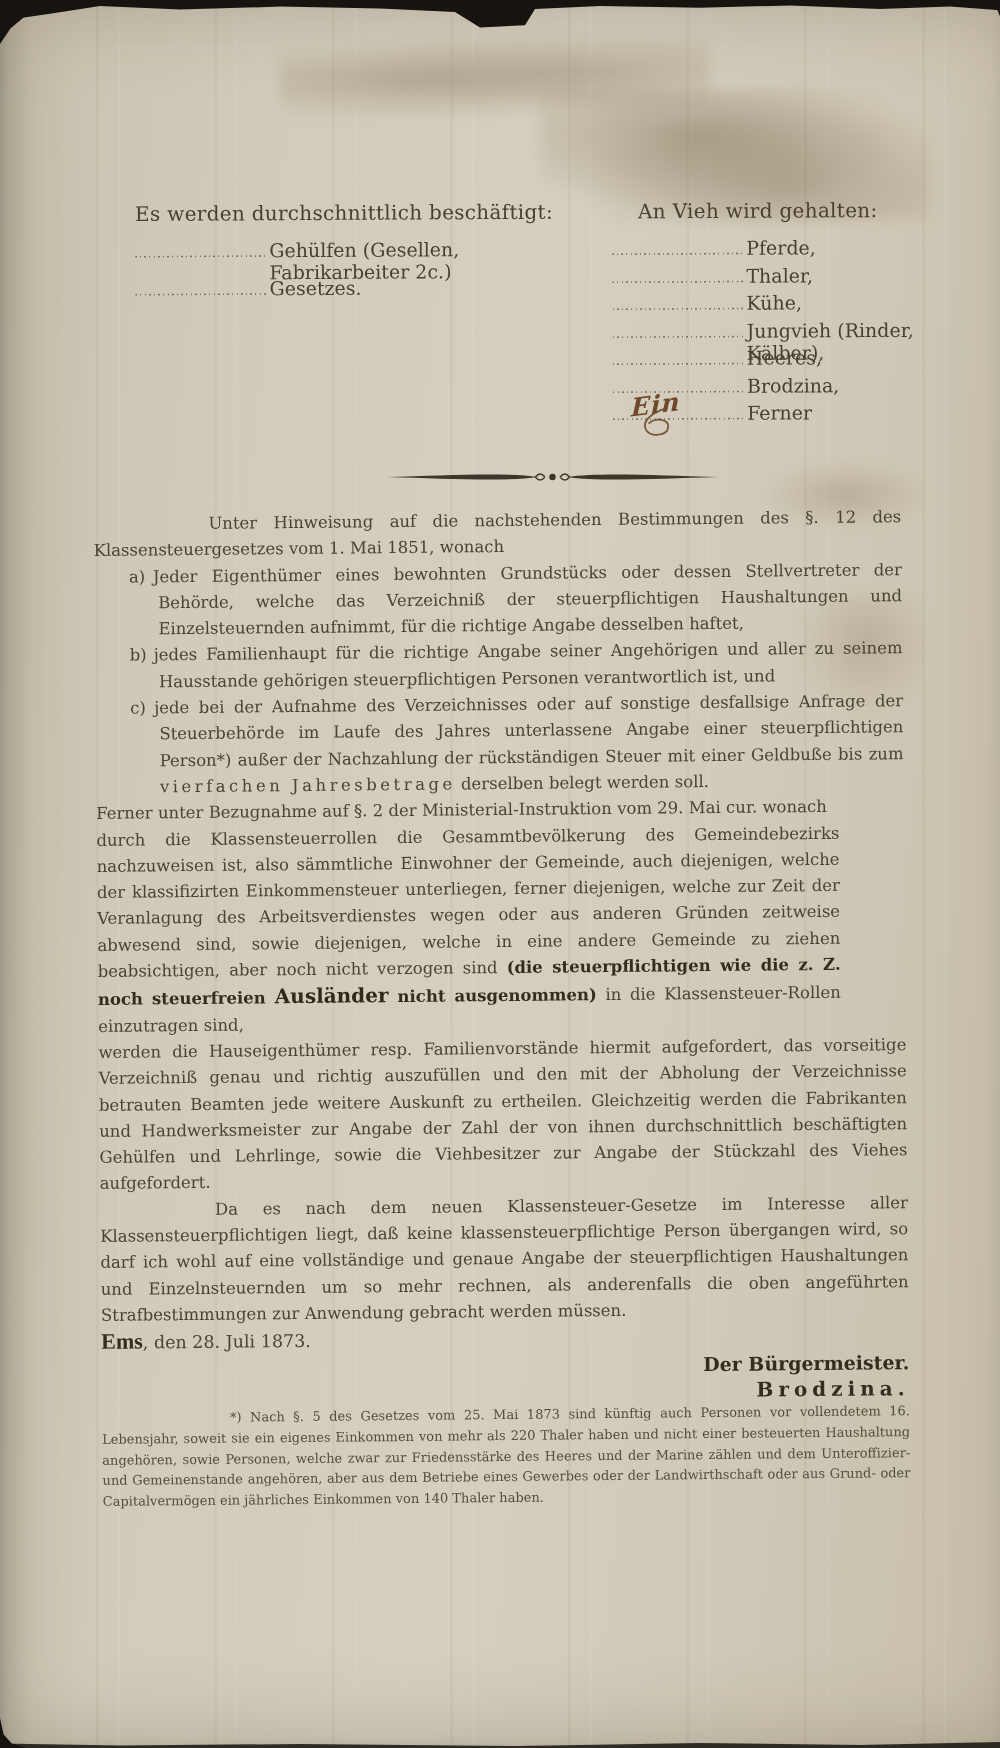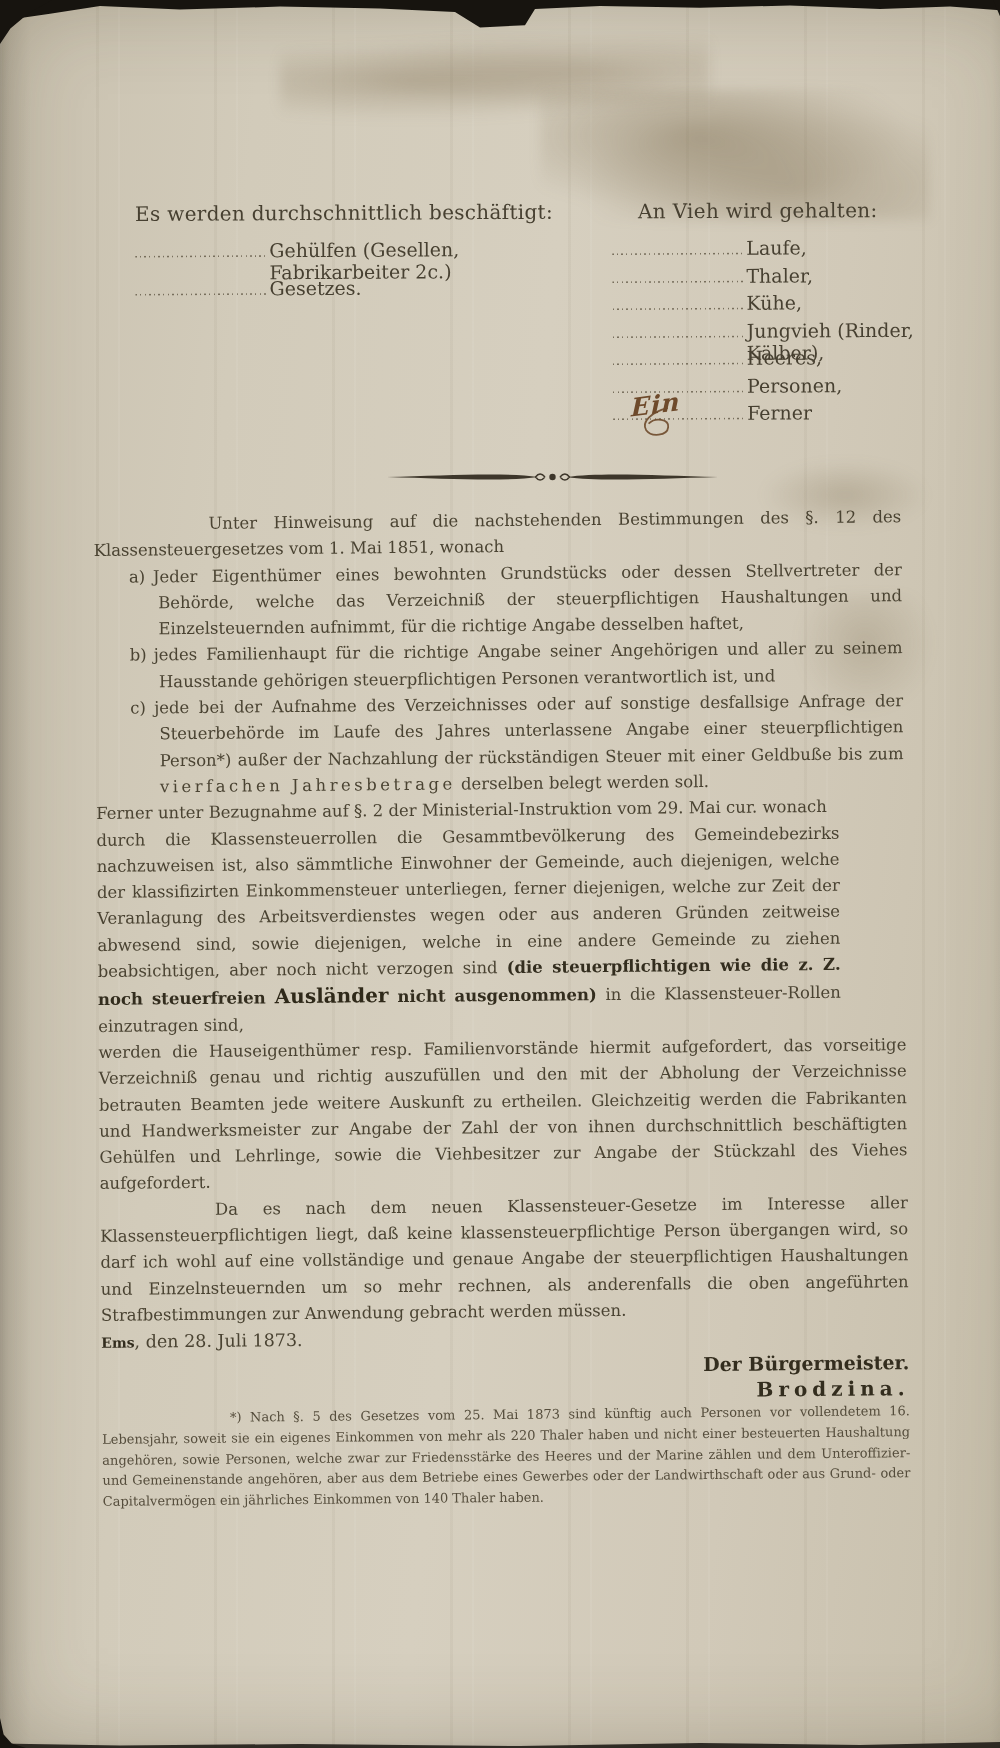"Laufe," span { text: Laufe -> Pferde }
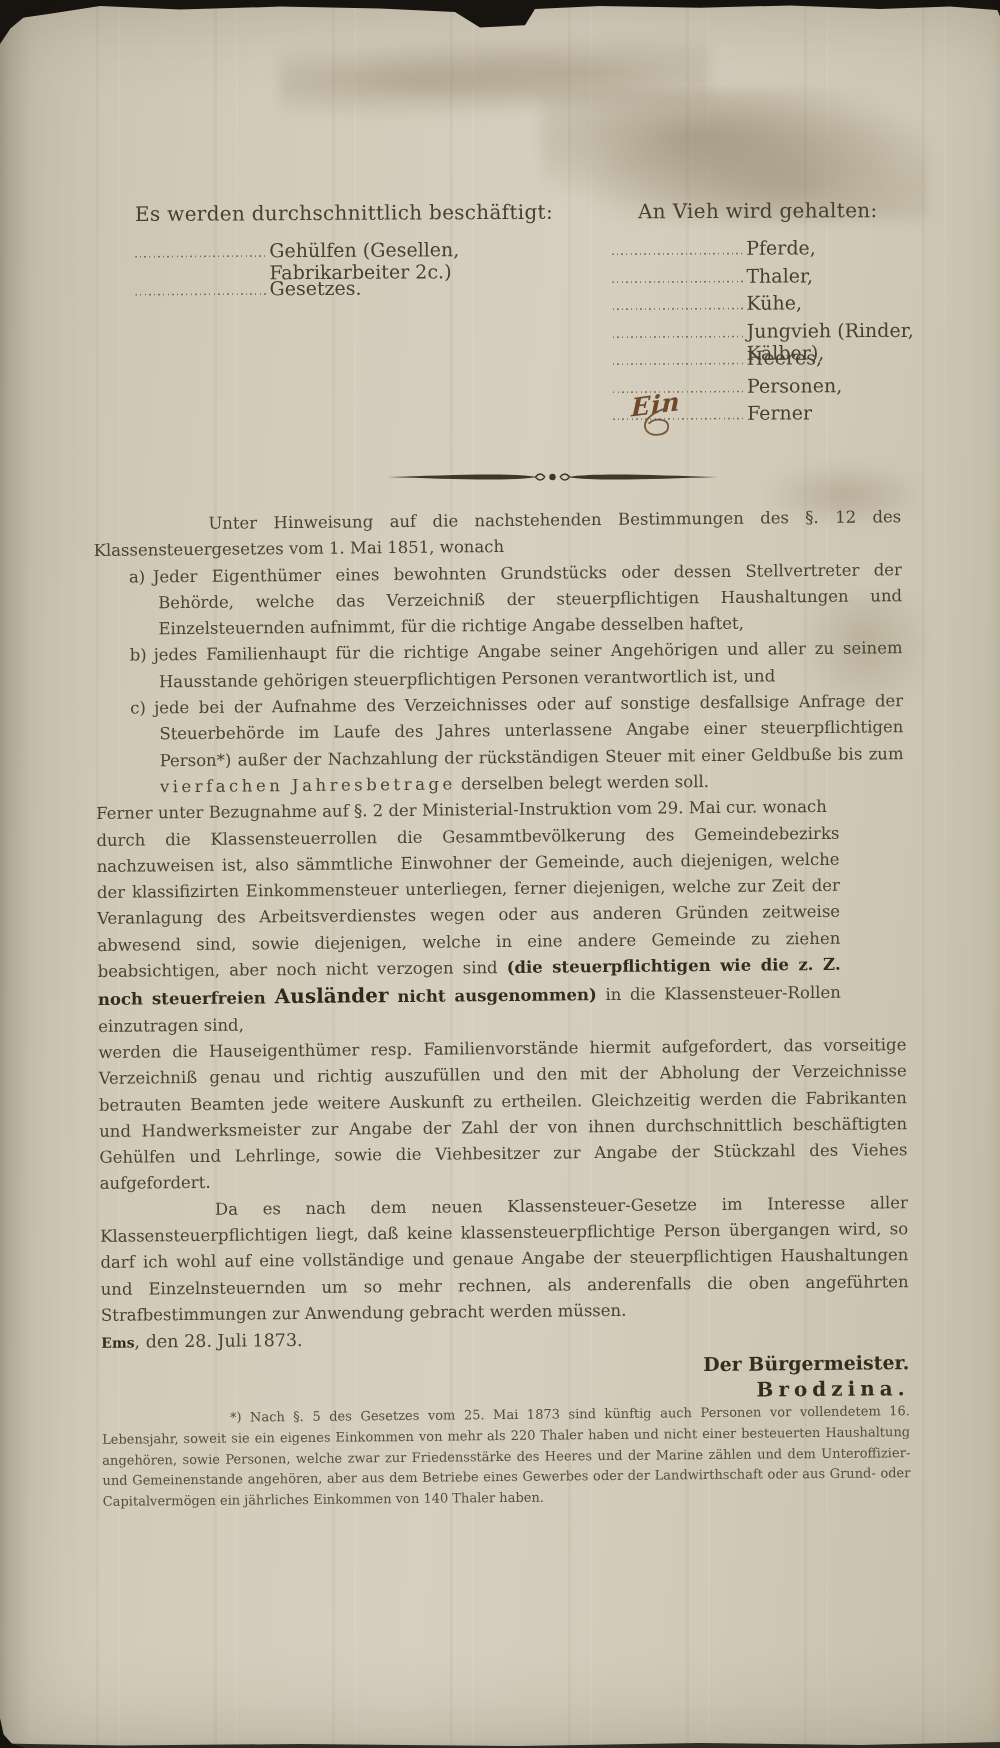"Personen," span { text: Personen -> Brodzina }
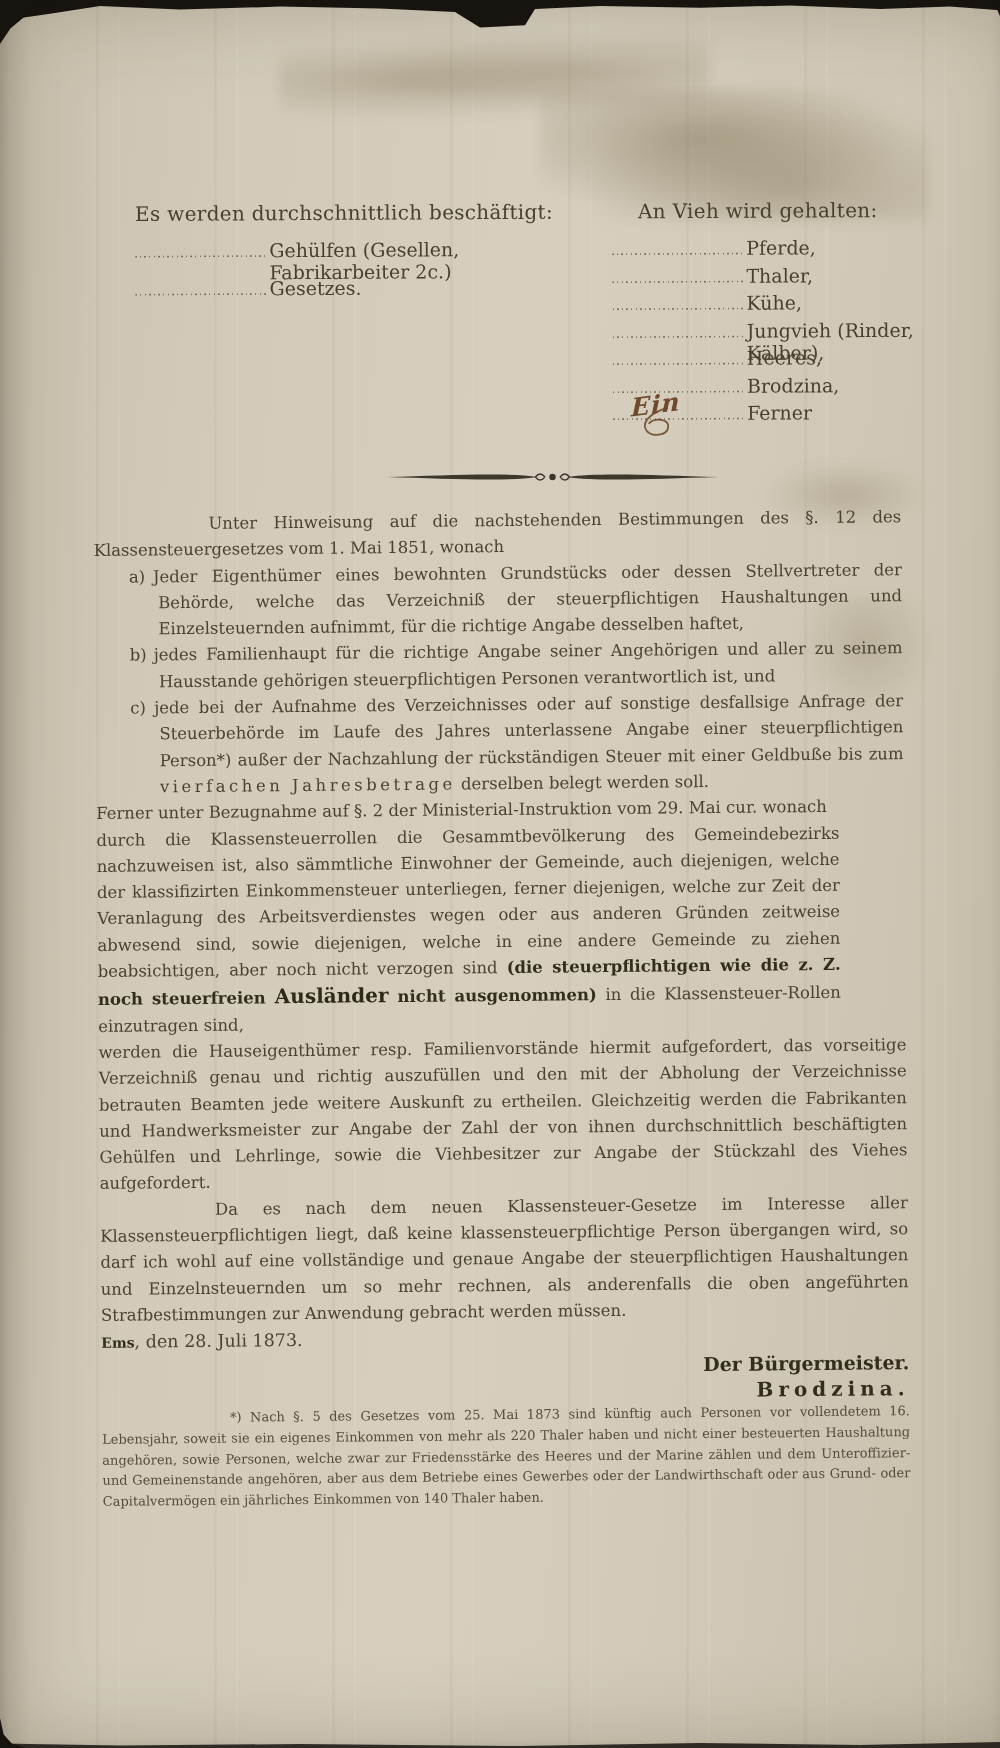"Ems" .place { font-family: none -> Liberation Serif, serif; font-size: 14px -> 22px }
